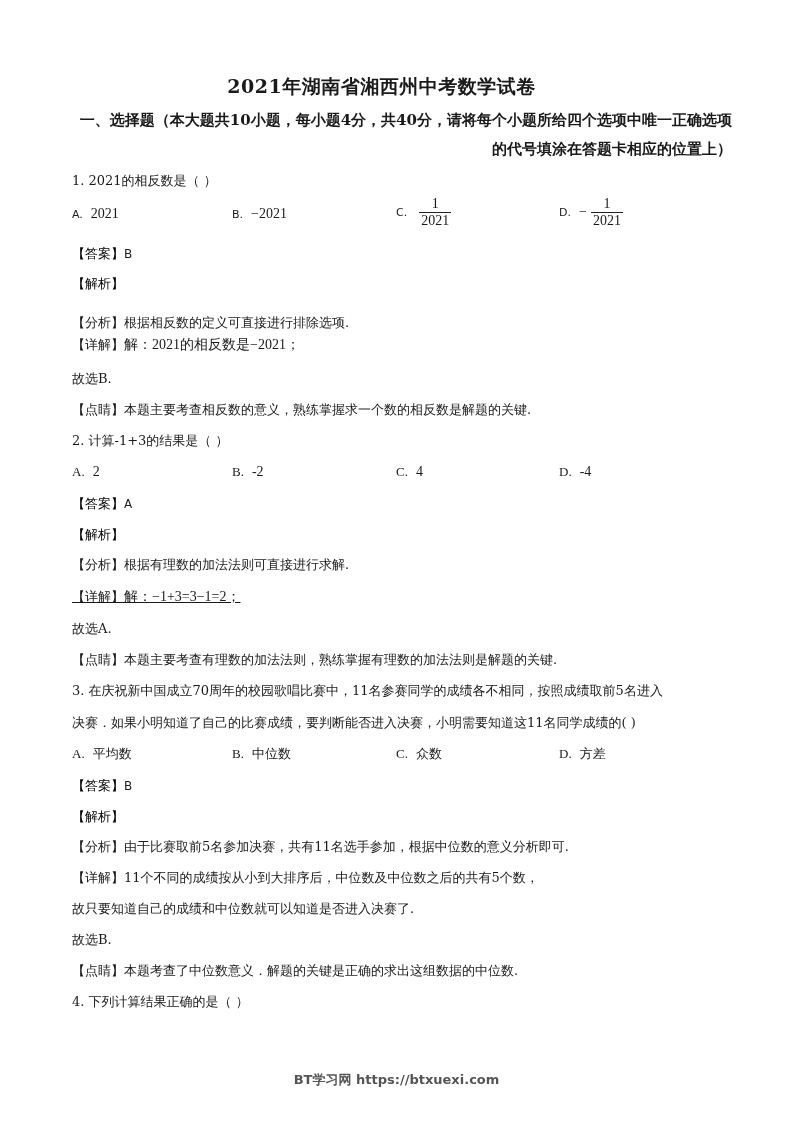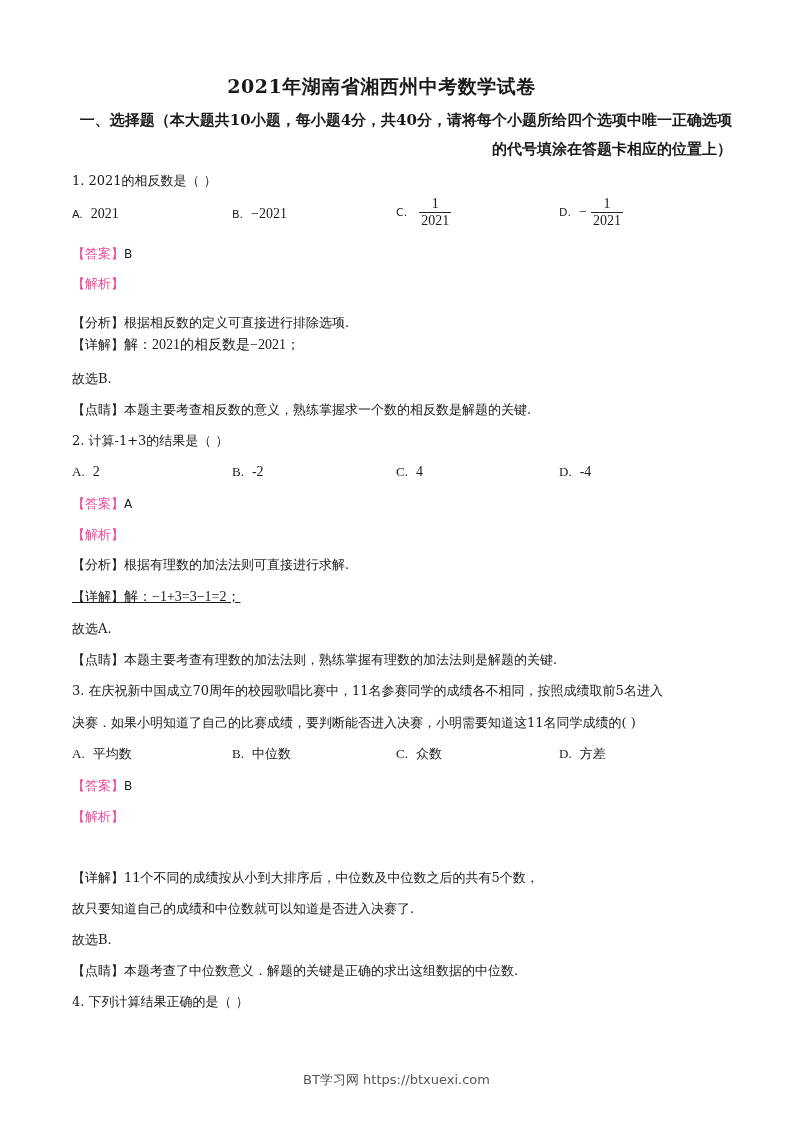"【答案】" .label { color: #ec4899 -> #000000 }
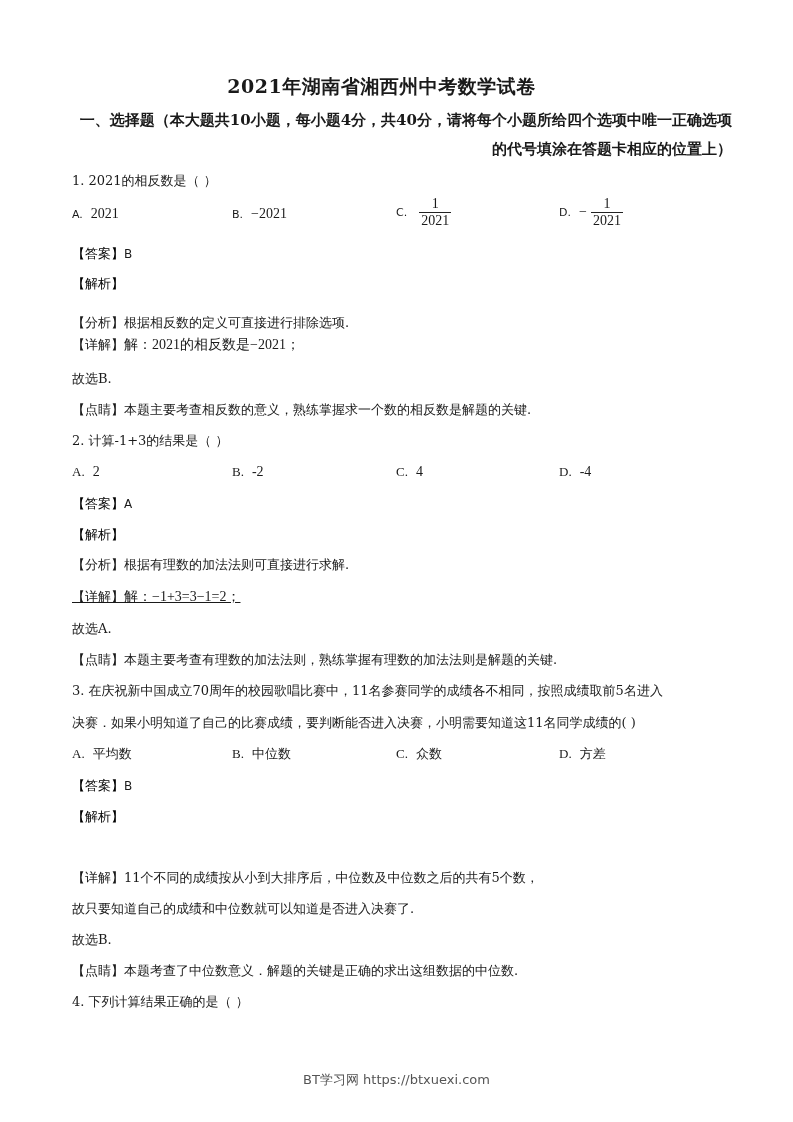"【分析】由于比赛取前5名参加决赛，共有11名选手参加，根据中位数的意义分析即可." div.line { html: none -> <div><span>【分析】</span><span>由于比赛取前5名参加决赛，共有11名选手参加，根据中位数的意义分析即可.</span></div> }
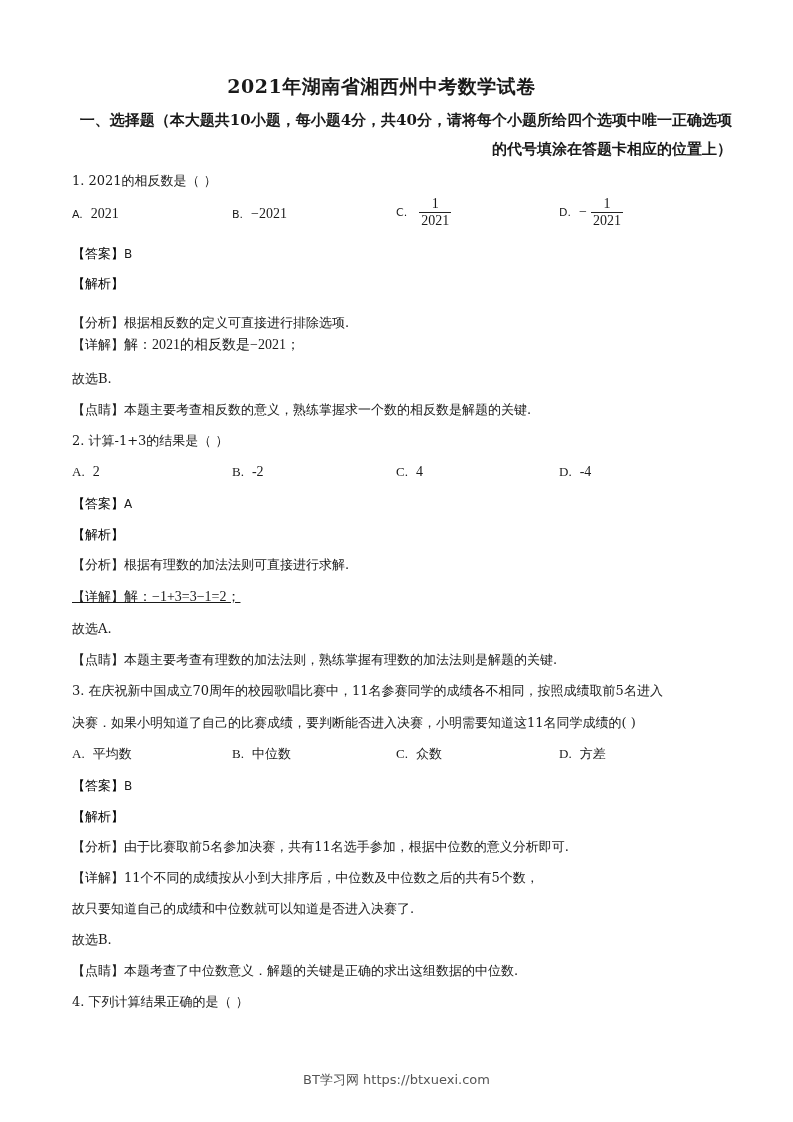"BT学习网 https://btxuexi.com" .footer { font-weight: none -> bold }
